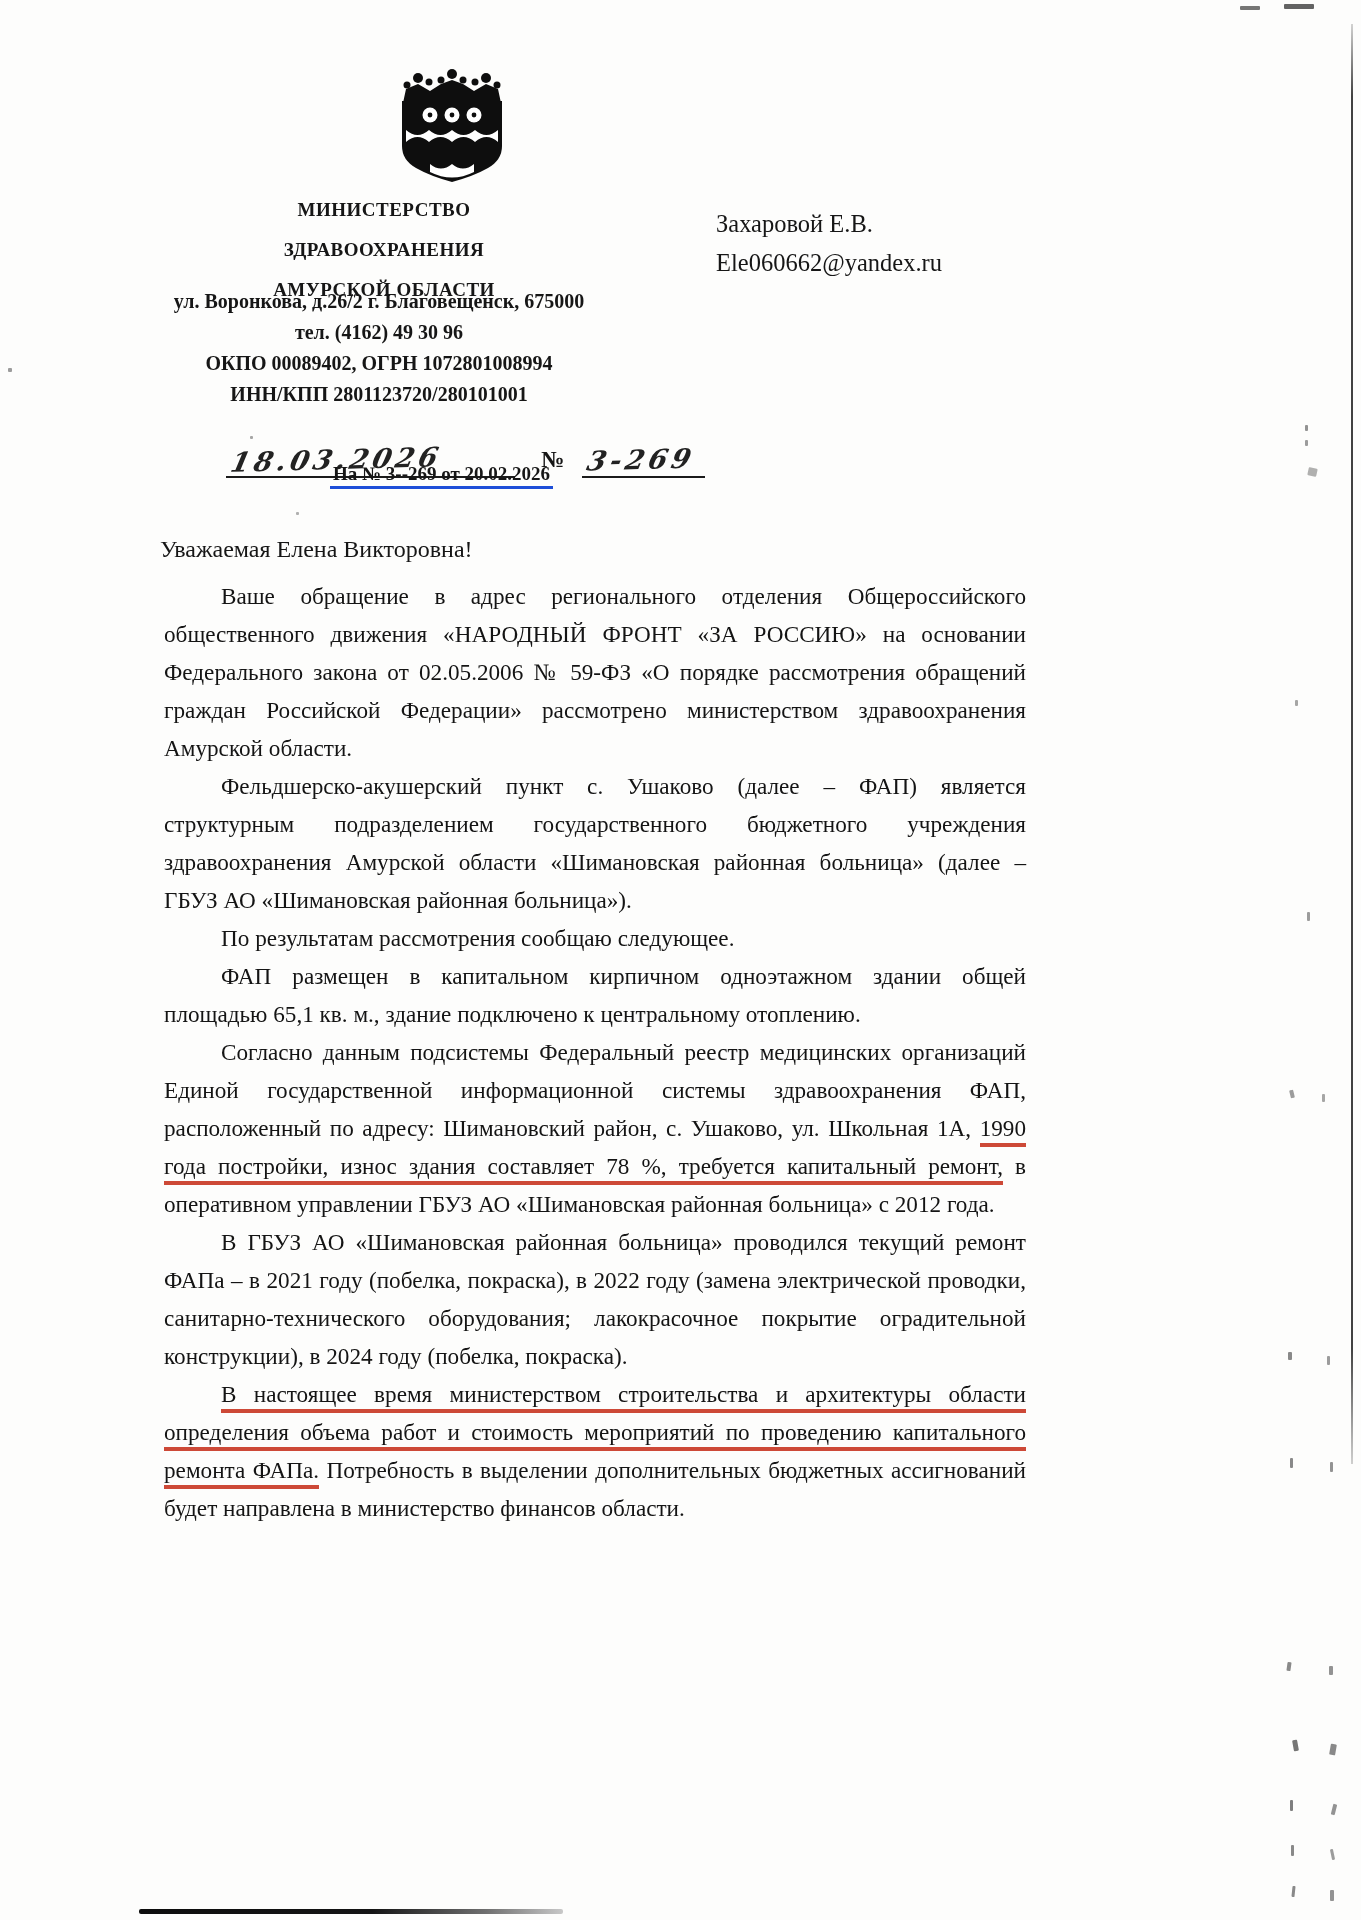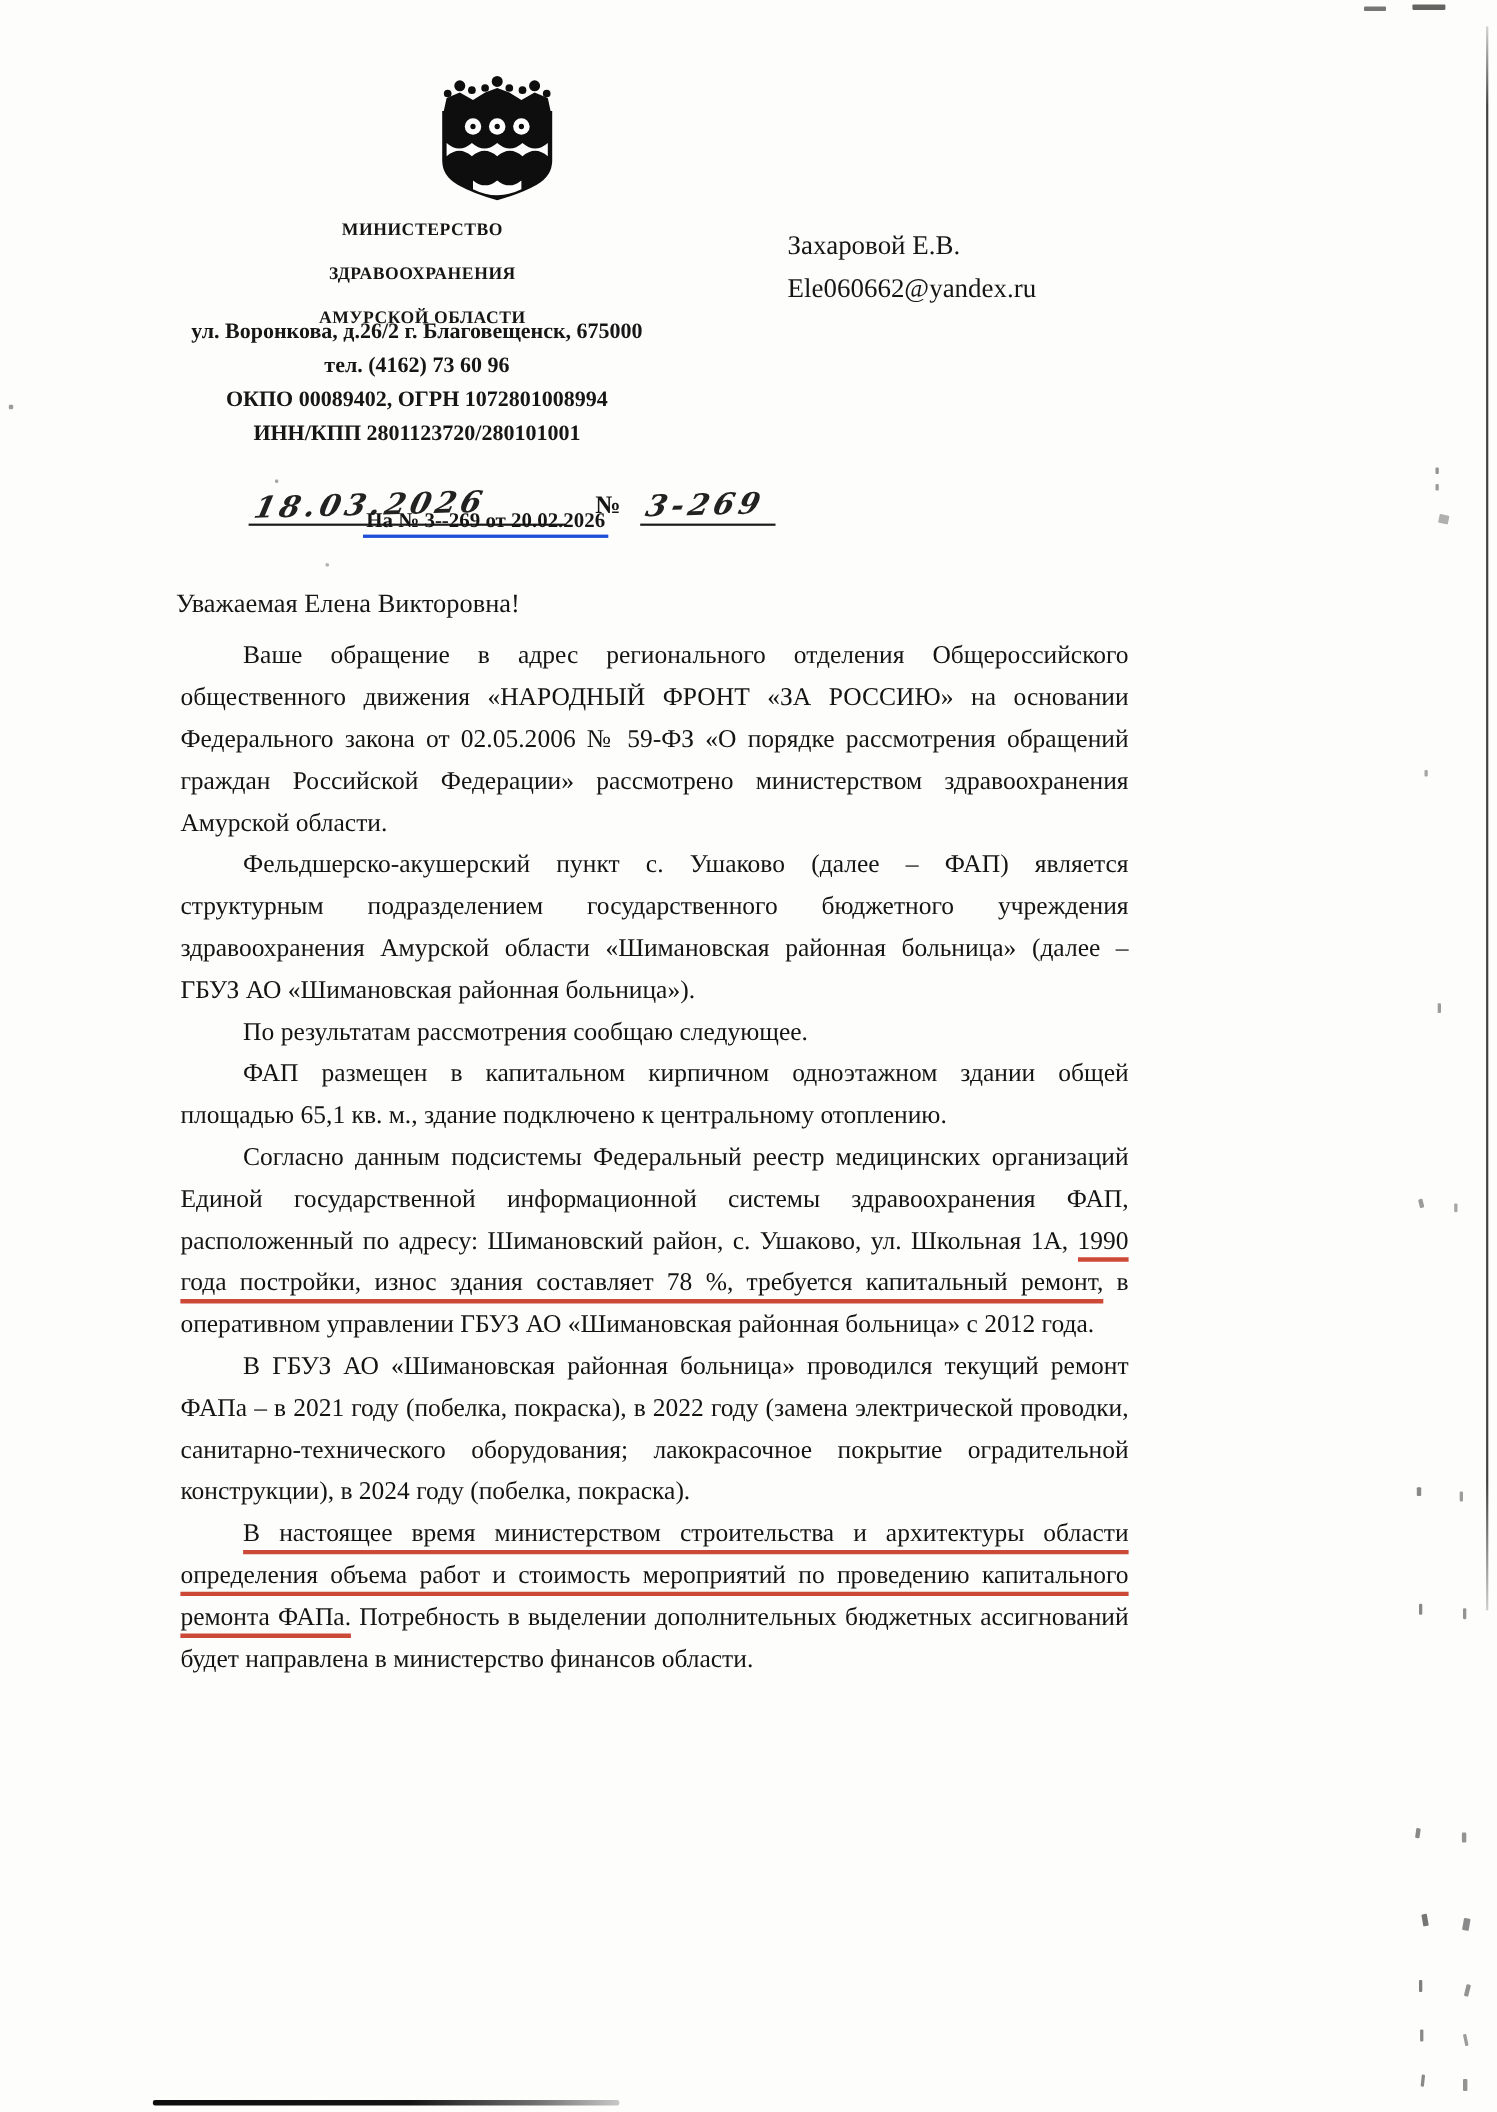"МИНИСТЕРСТВО" .ministry { font-size: 16px -> 19px }
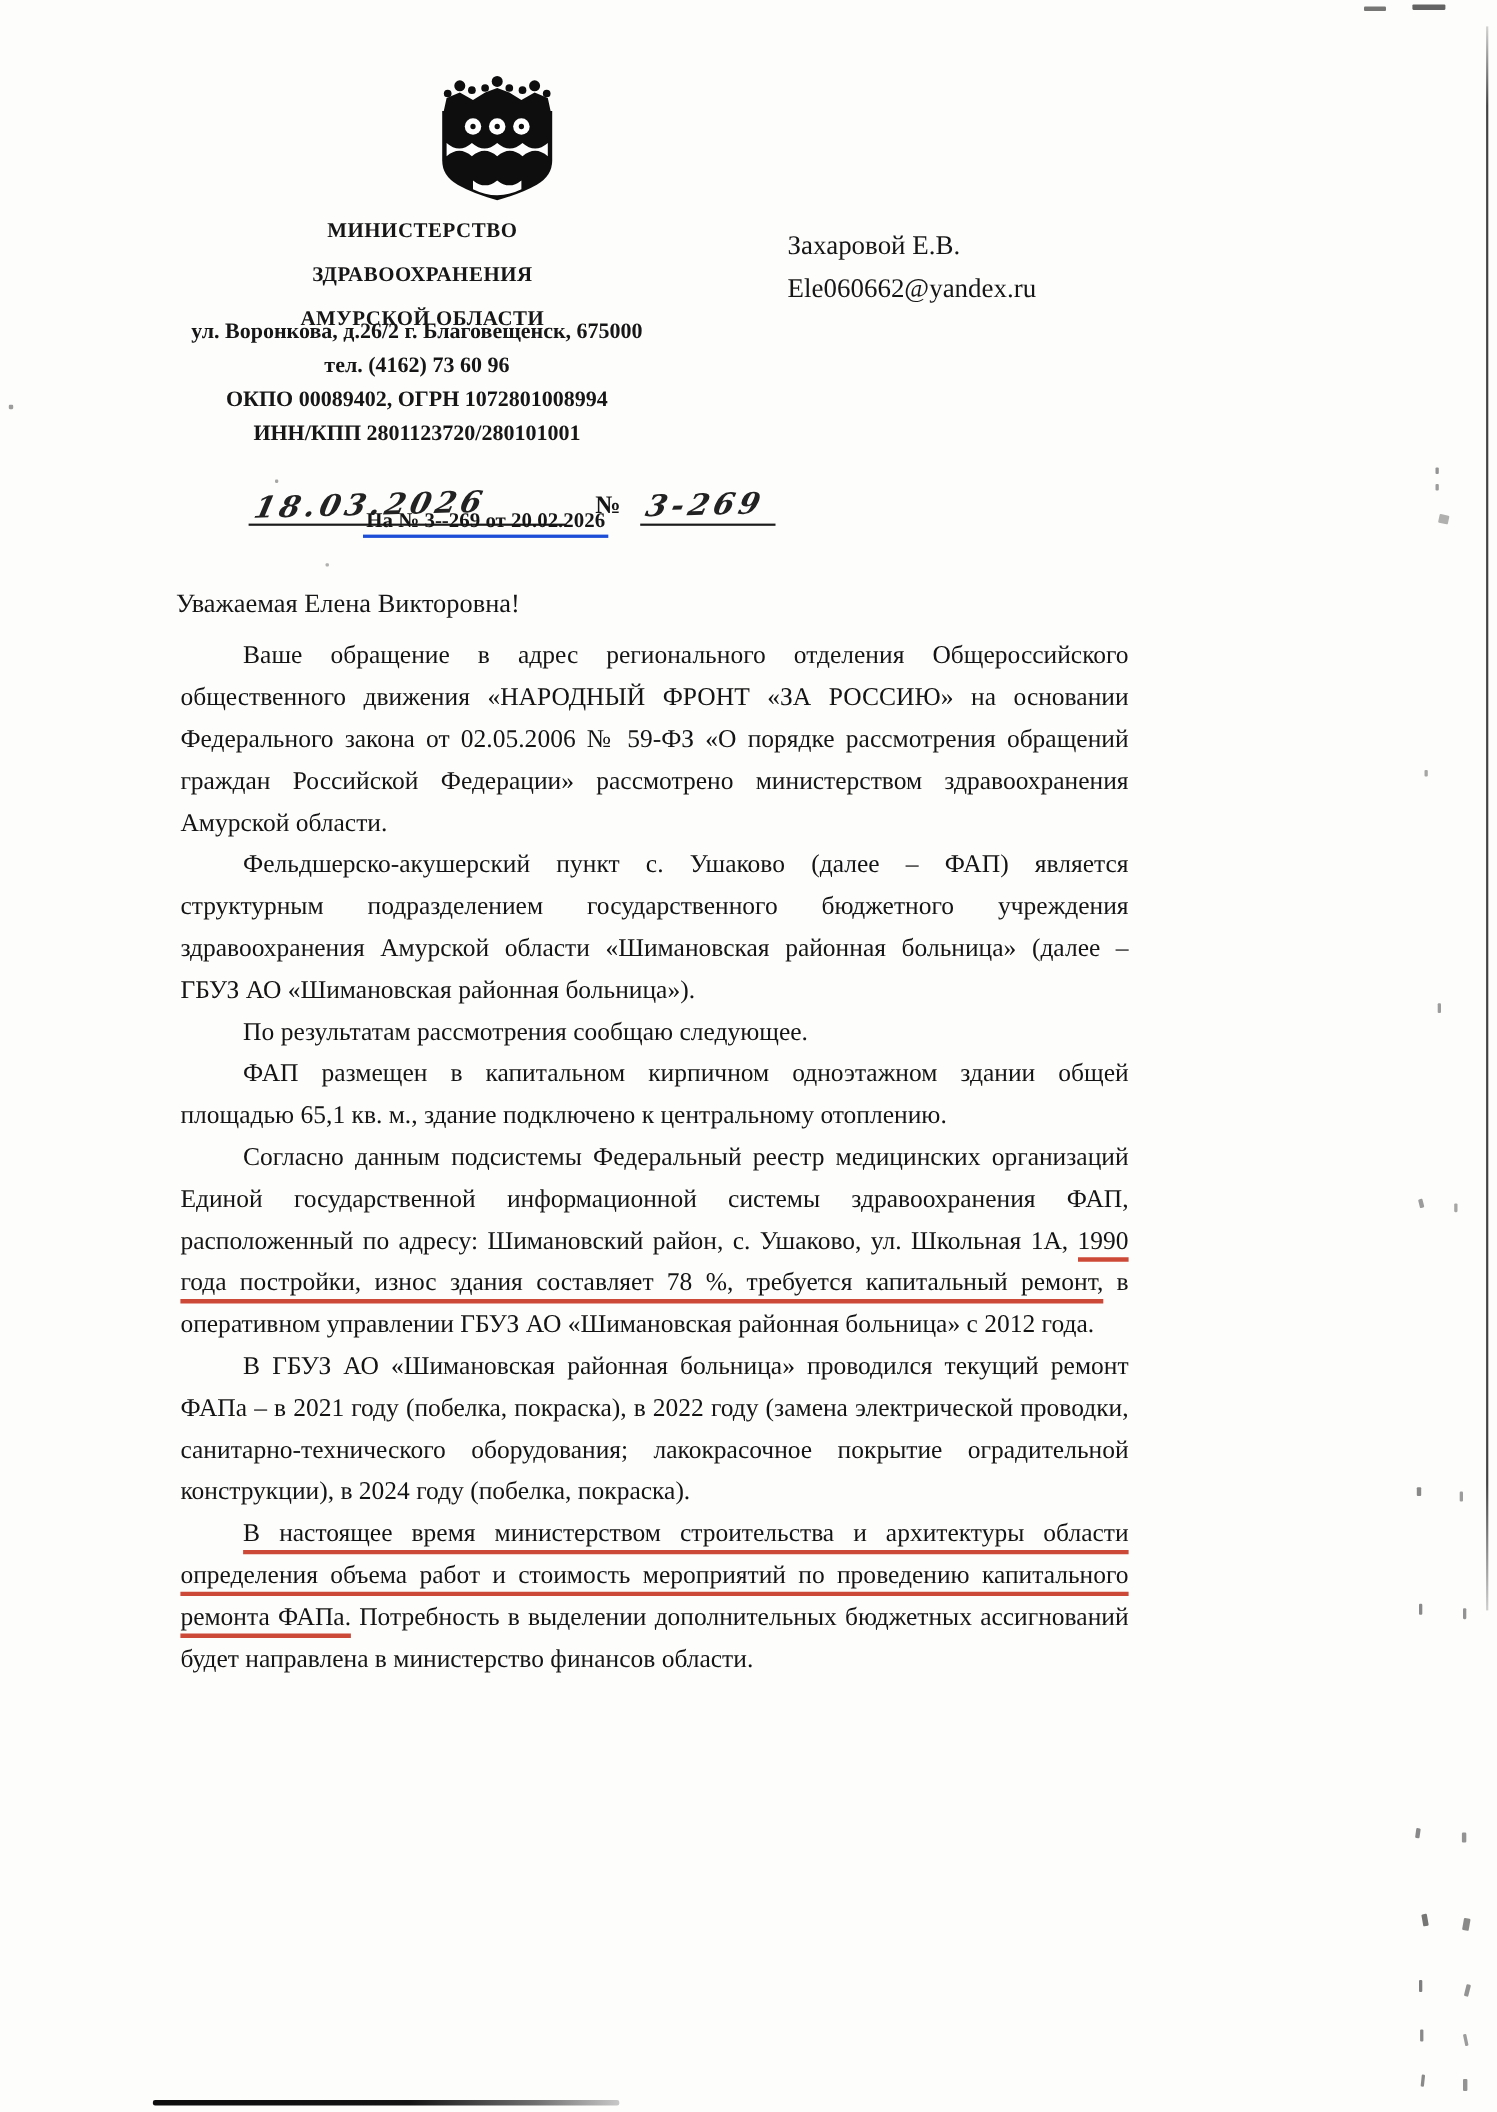"тел. (4162) 73 60 96" div { text: 73 60 -> 49 30 }
